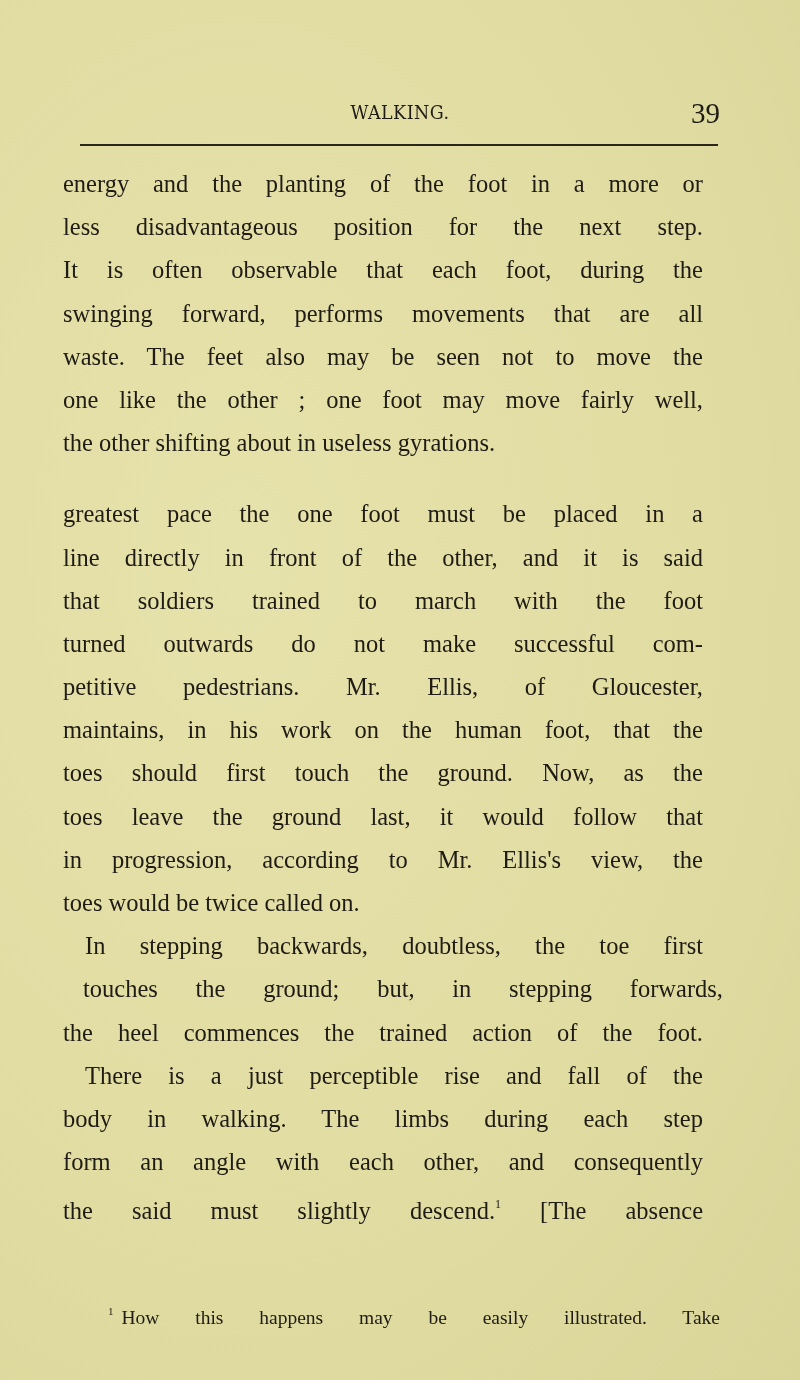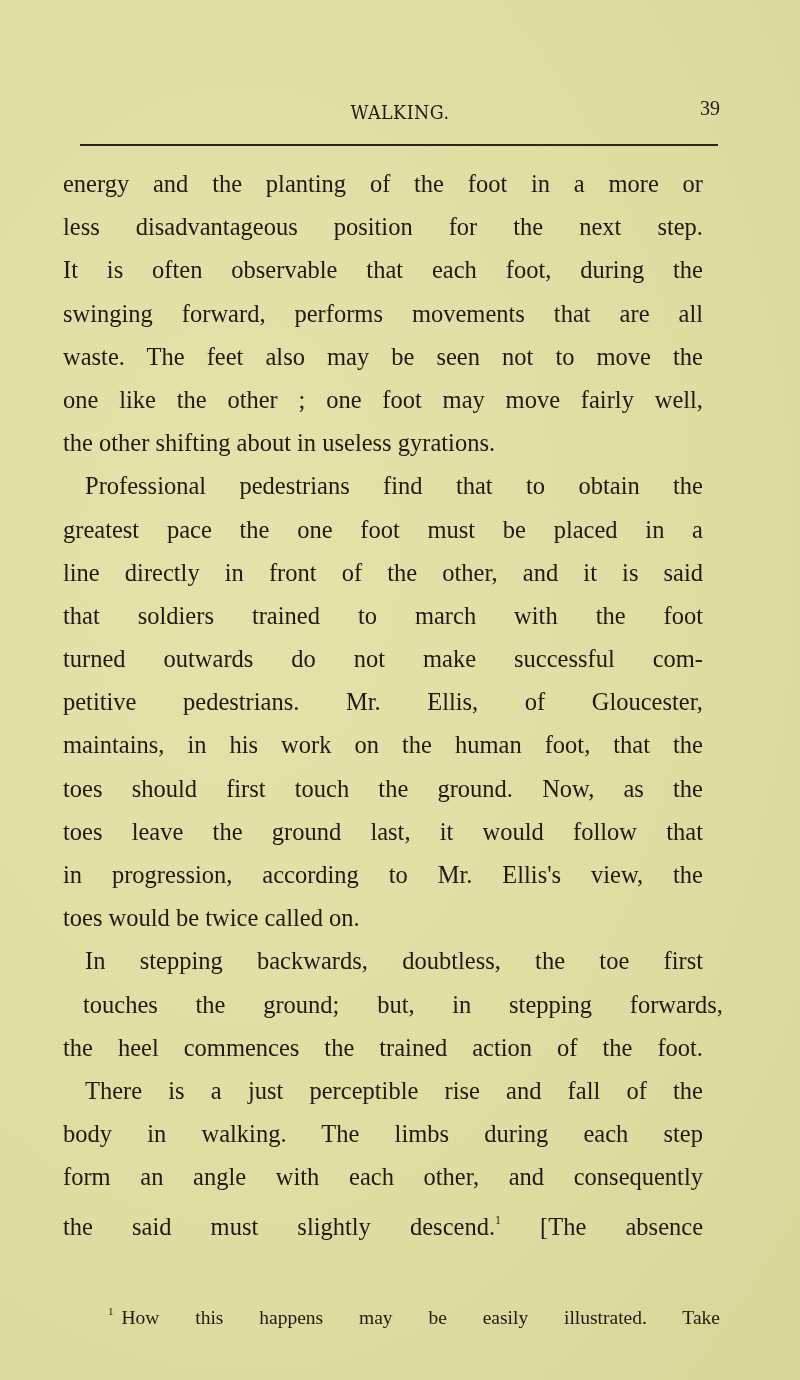"39" .page-number { font-size: 20px -> 29px }
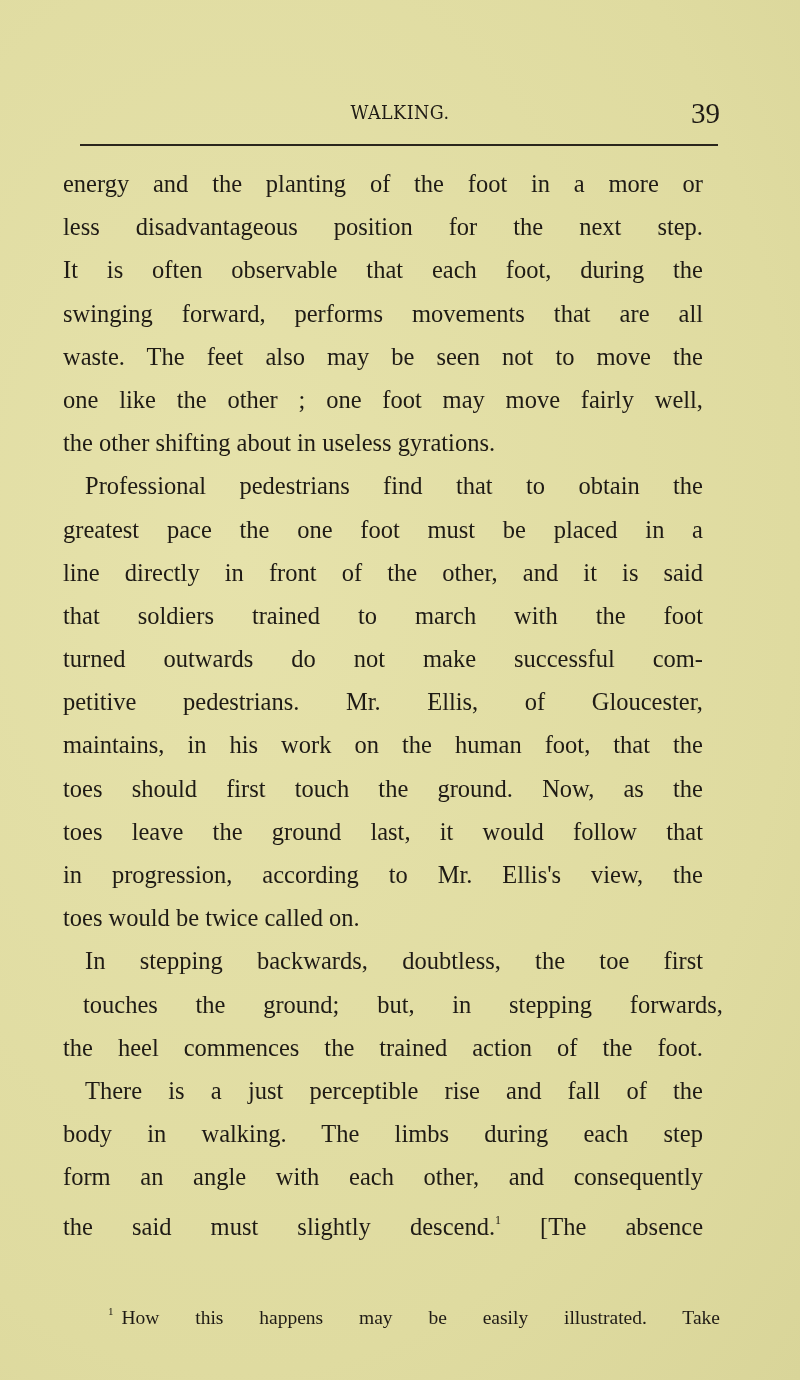"Professional pedestrians find that to" span.line { html: <span>Professional pedestrians find that to obtain the</span> -> none }
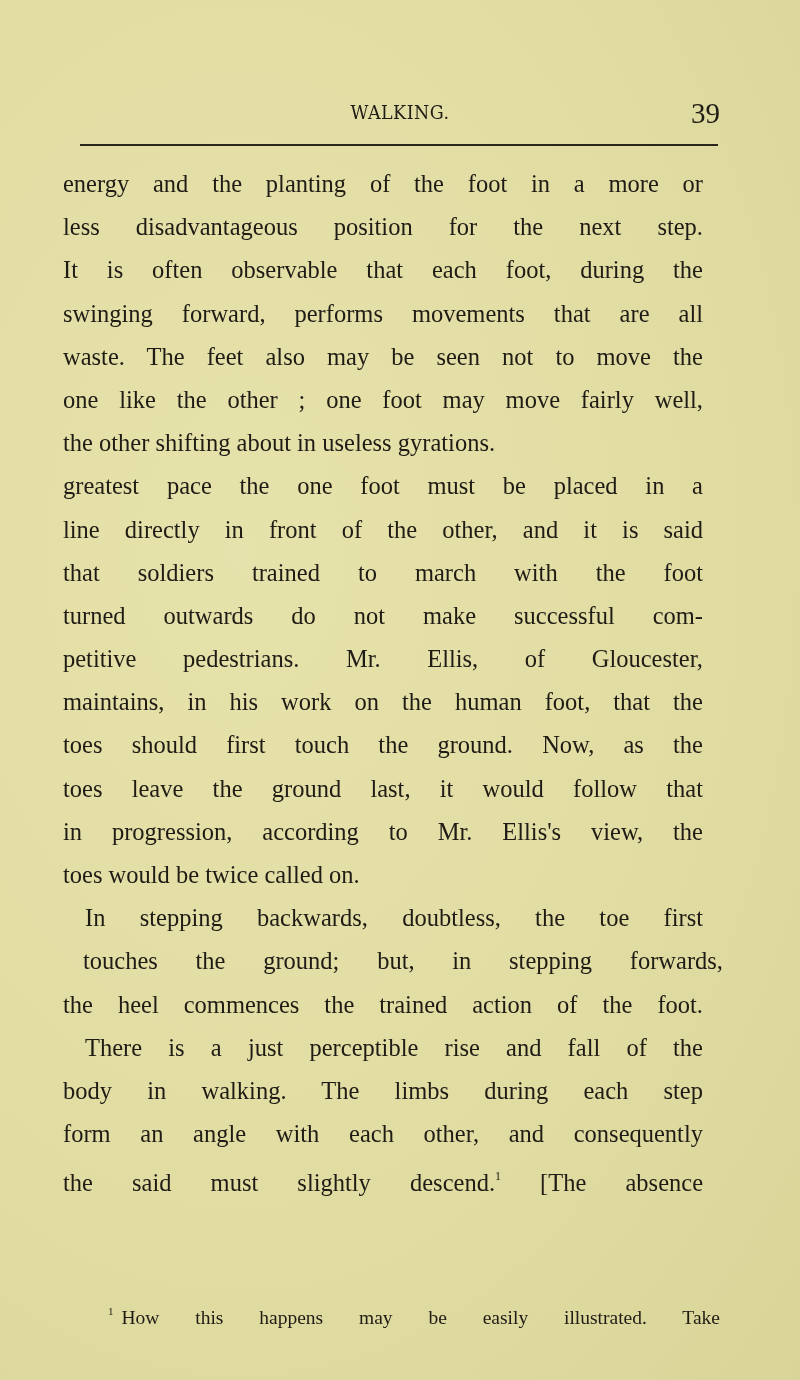"greatest pace the one foot" span.line { margin-top: none -> 28px }
